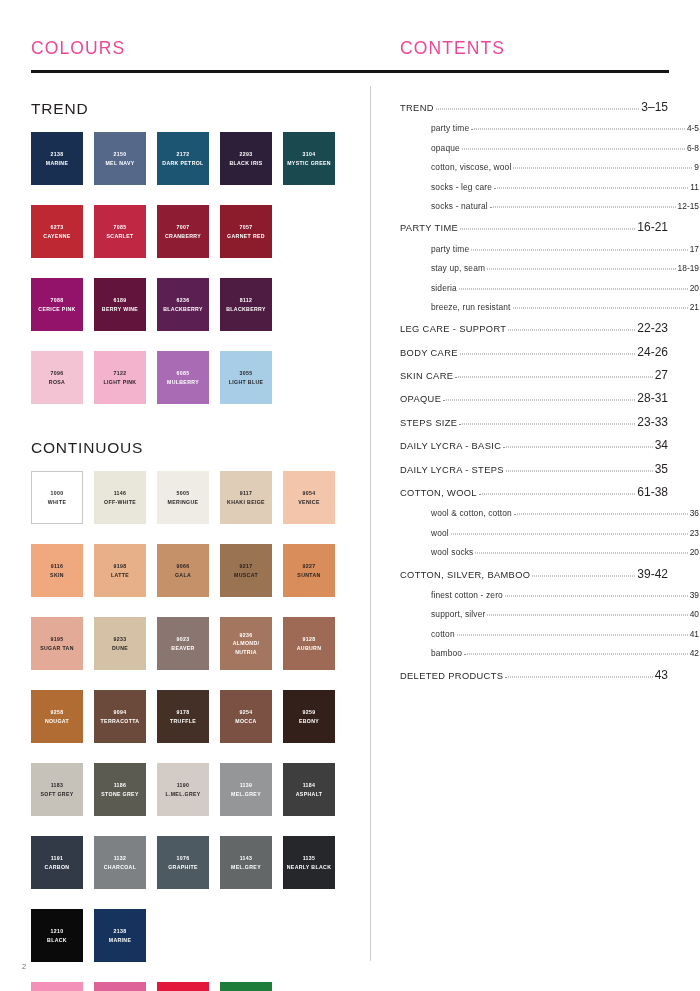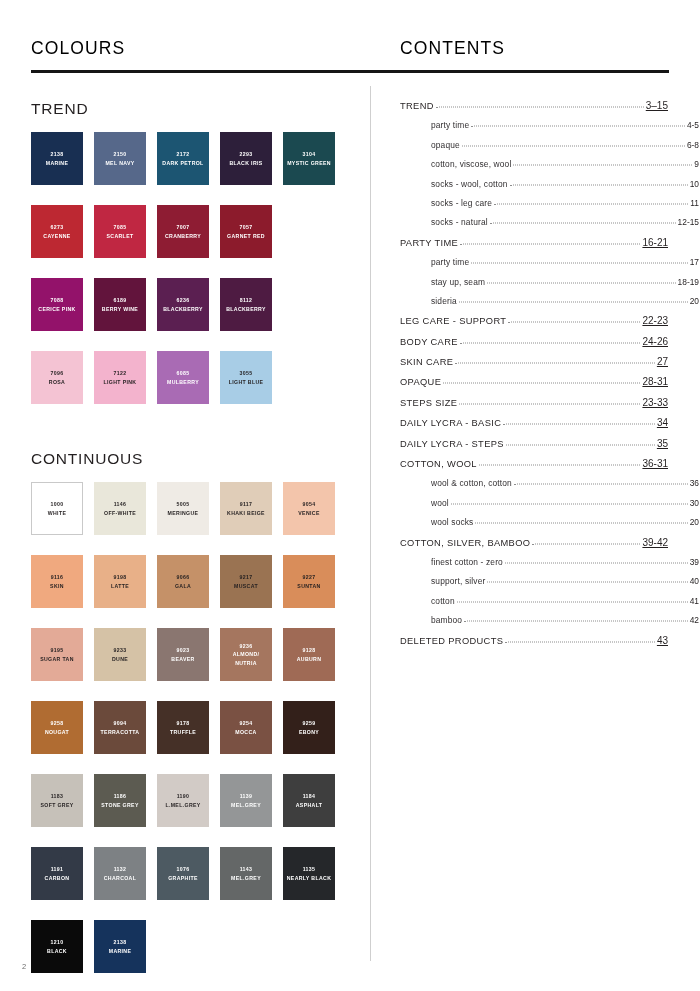"COLOURS" .head-title { color: #000000 -> #ec4899 }
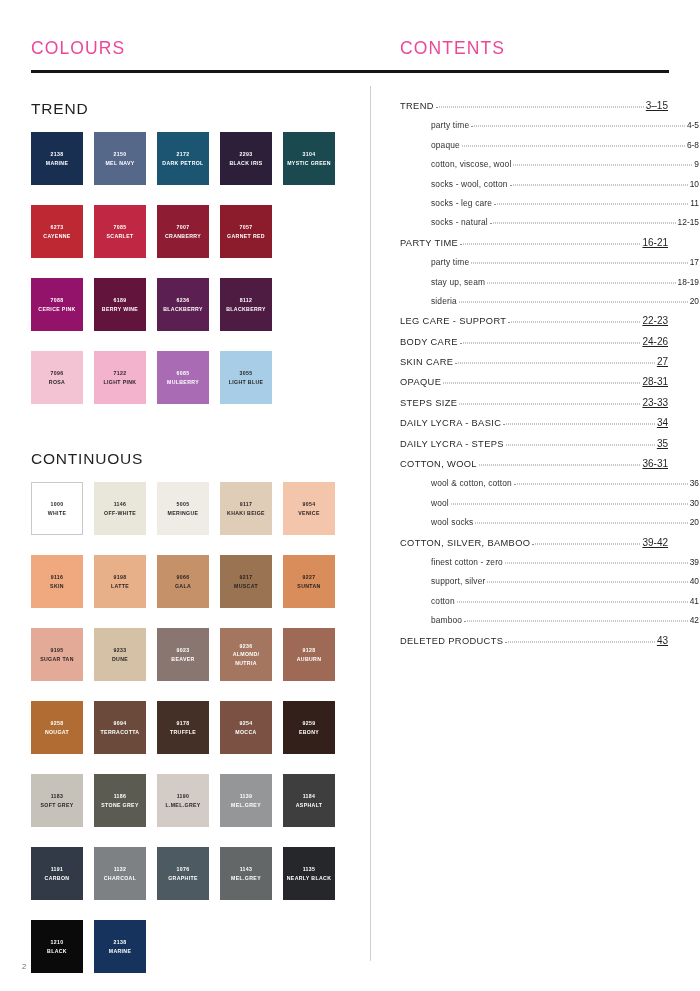"3–15" .toc-line.lvl1 .toc-page { font-size: 10px -> 12px; text-decoration: underline -> none }
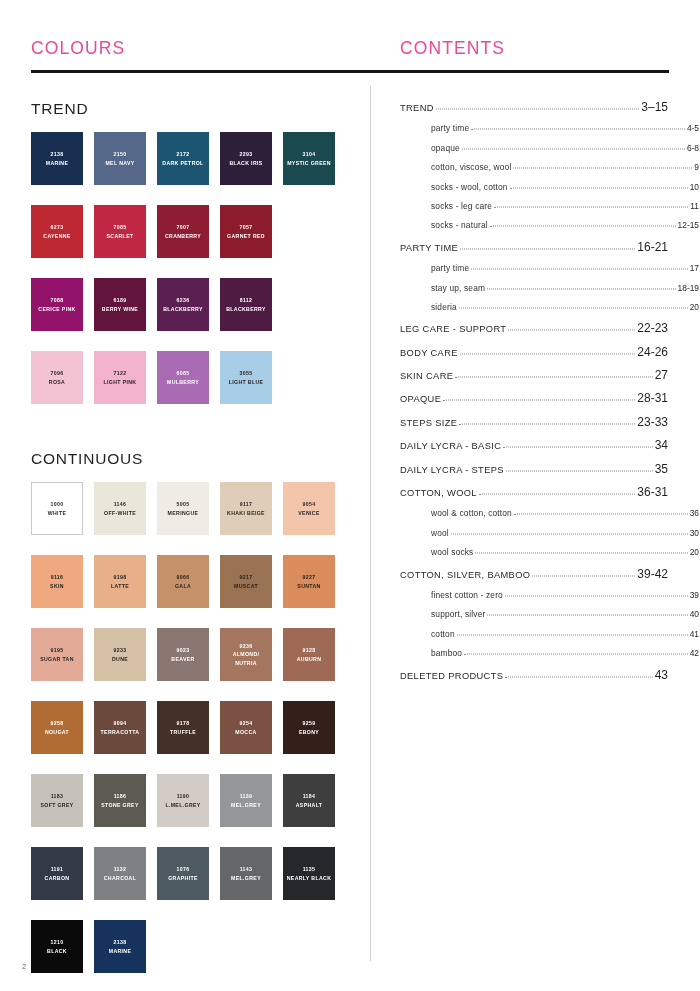"socks - wool, cotton" div.toc-line { html: <div> <span>socks - wool, cotton</span> <span></span> <span>10</span> </div> -> none }
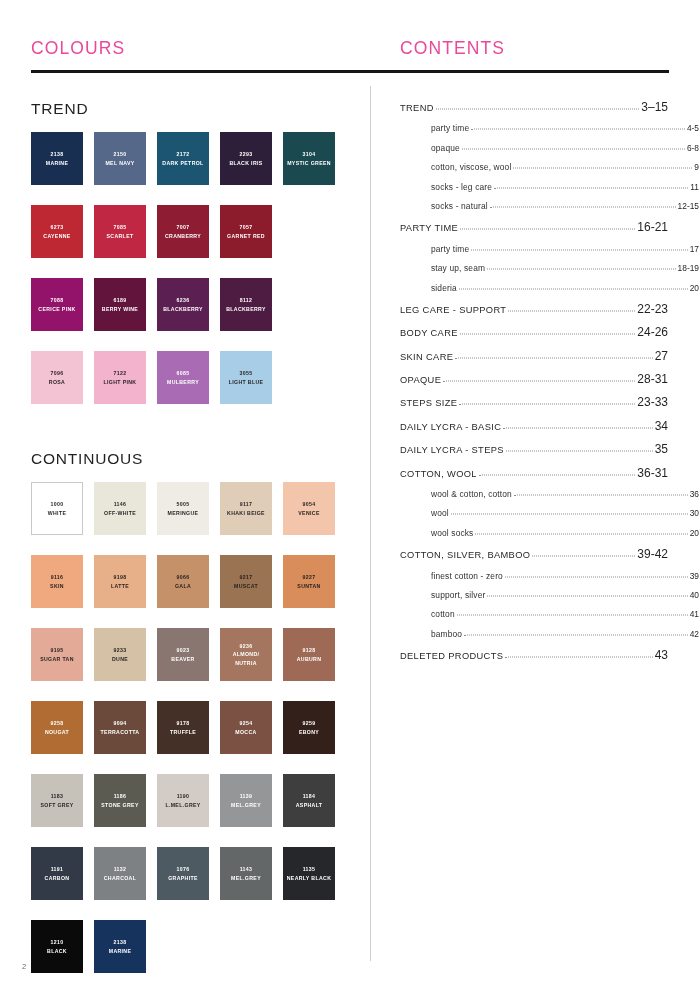"breeze, run resistant" div.toc-line { html: none -> <div> <span>breeze, run resistant</span> <span></span> <span>21</span> </div> }
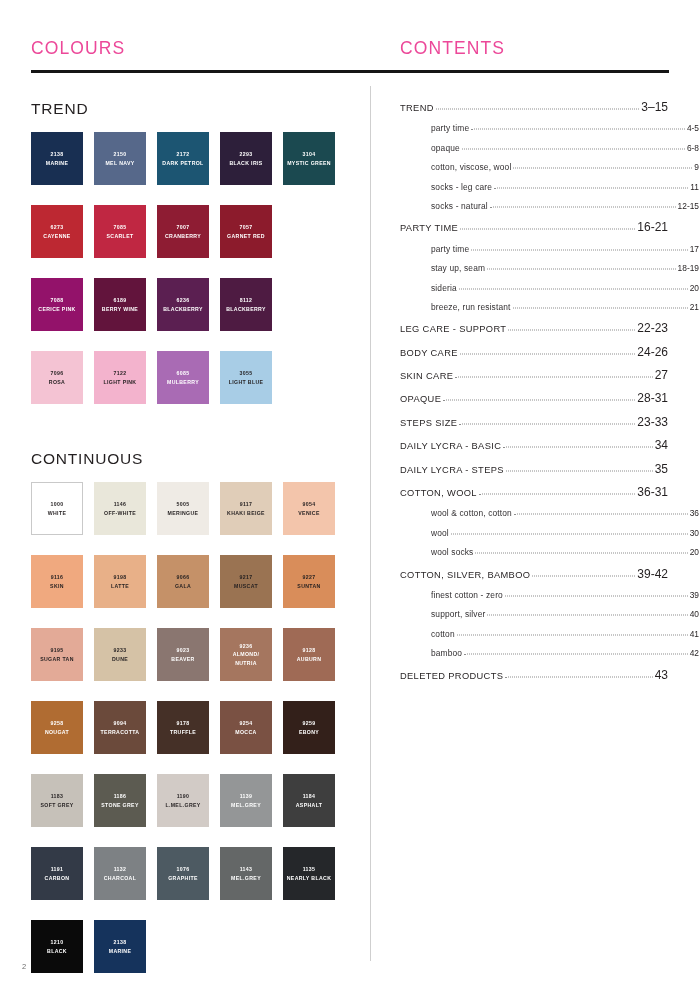"CONTINUOUS" #sec-continuous { margin-top: 46px -> 35px }
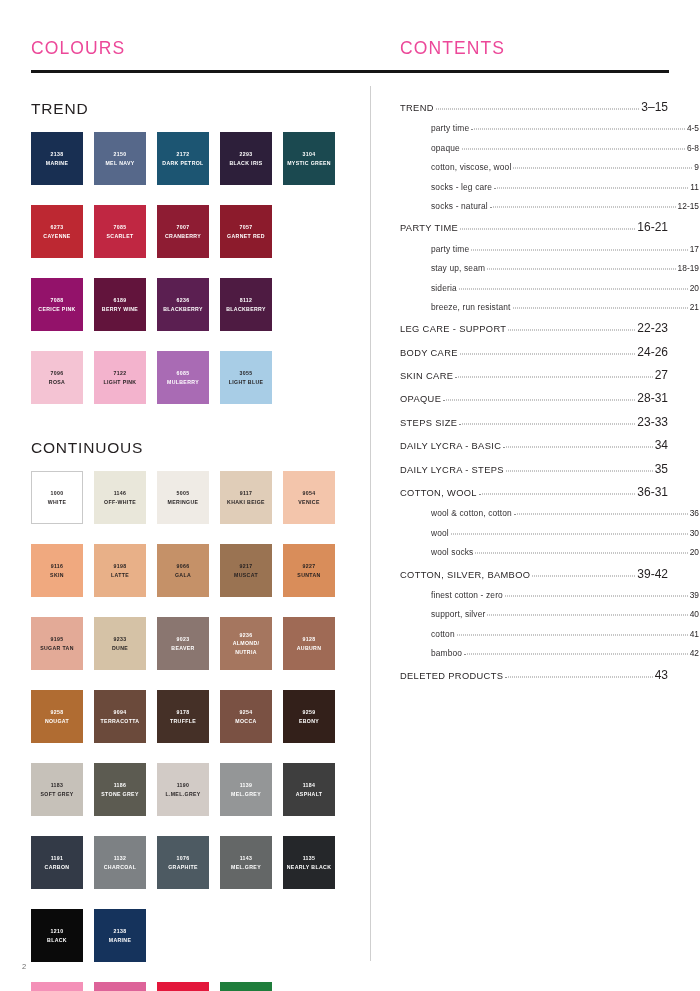"36-31" span.toc-page { text: 36-31 -> 61-38 }
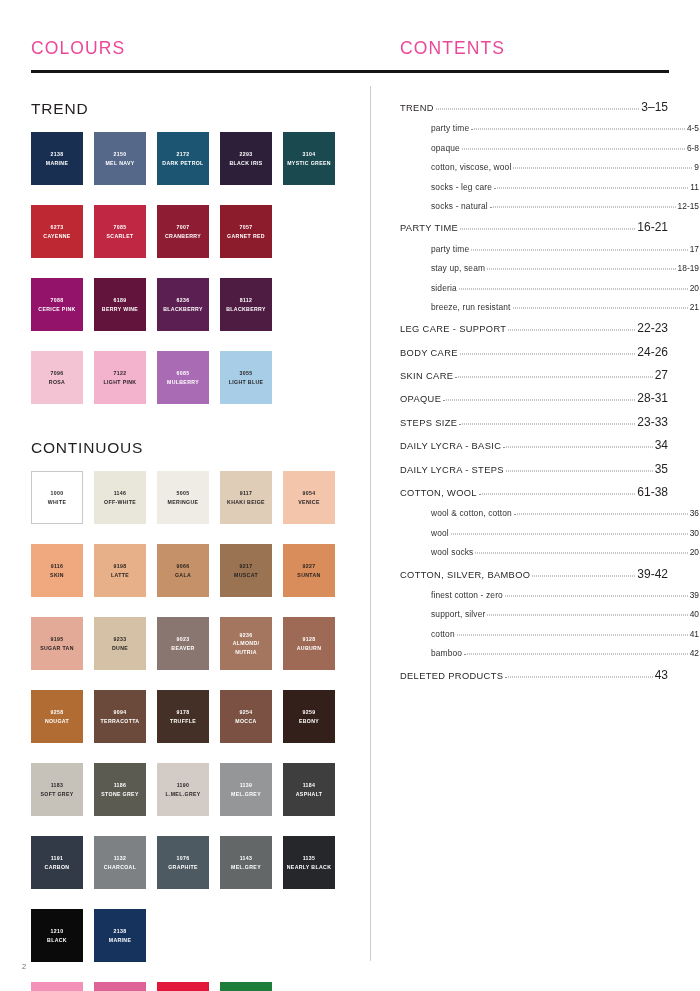"30" span.toc-page { text: 30 -> 23 }
